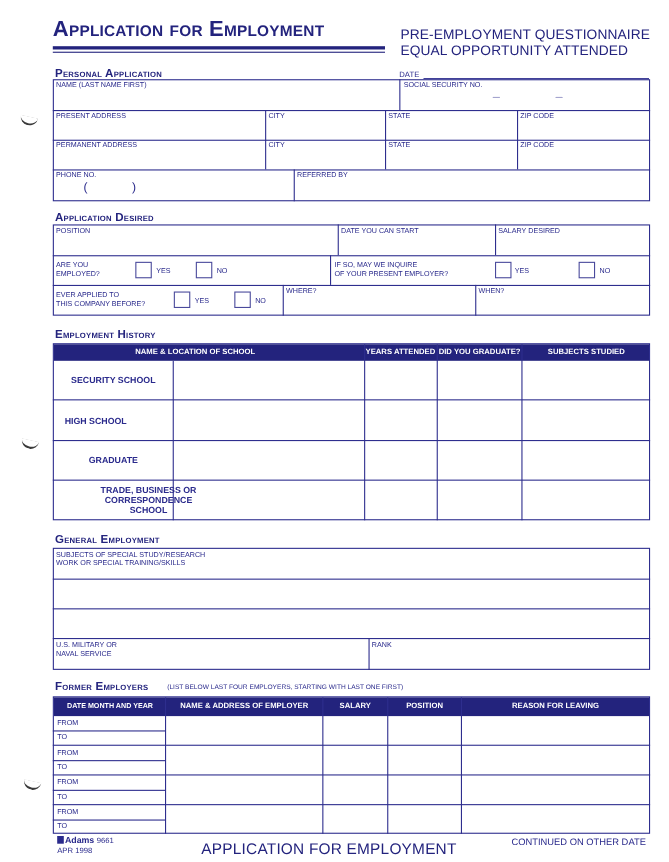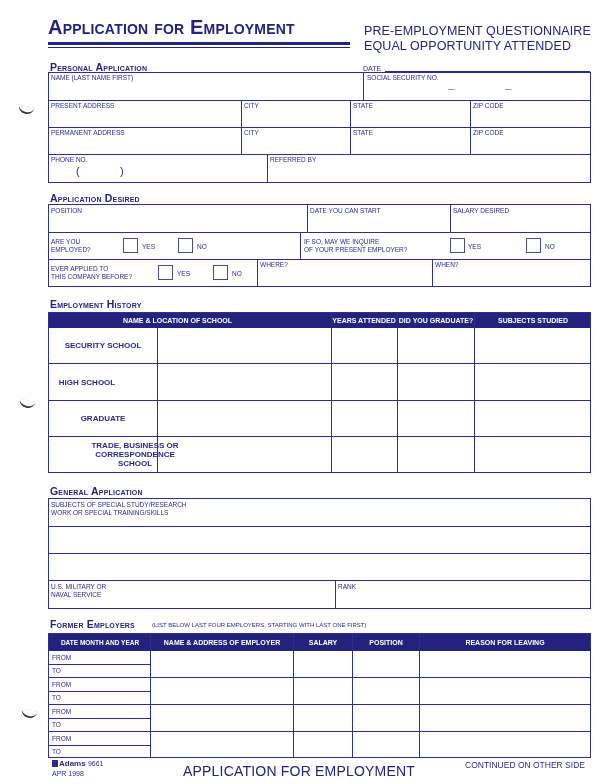"General Application" div.abs { text: Application -> Employment }
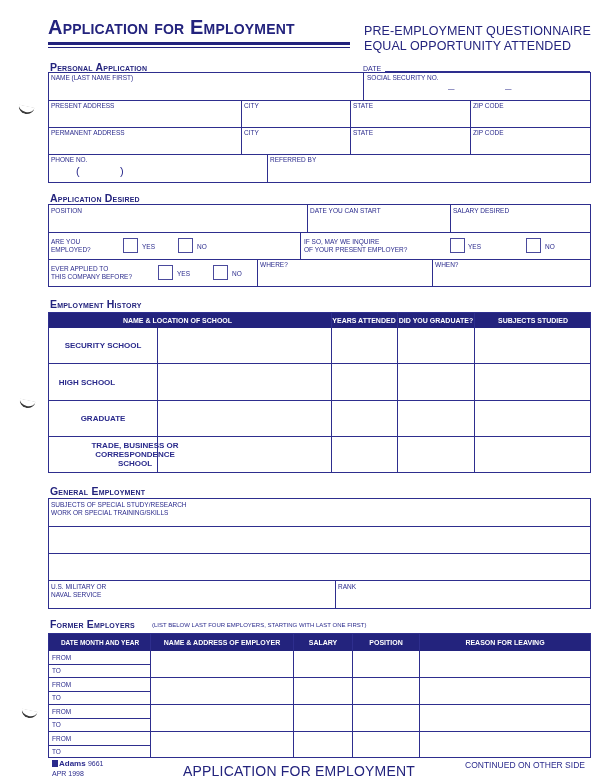"CONTINUED ON OTHER SIDE" div.abs { text: SIDE -> DATE }
